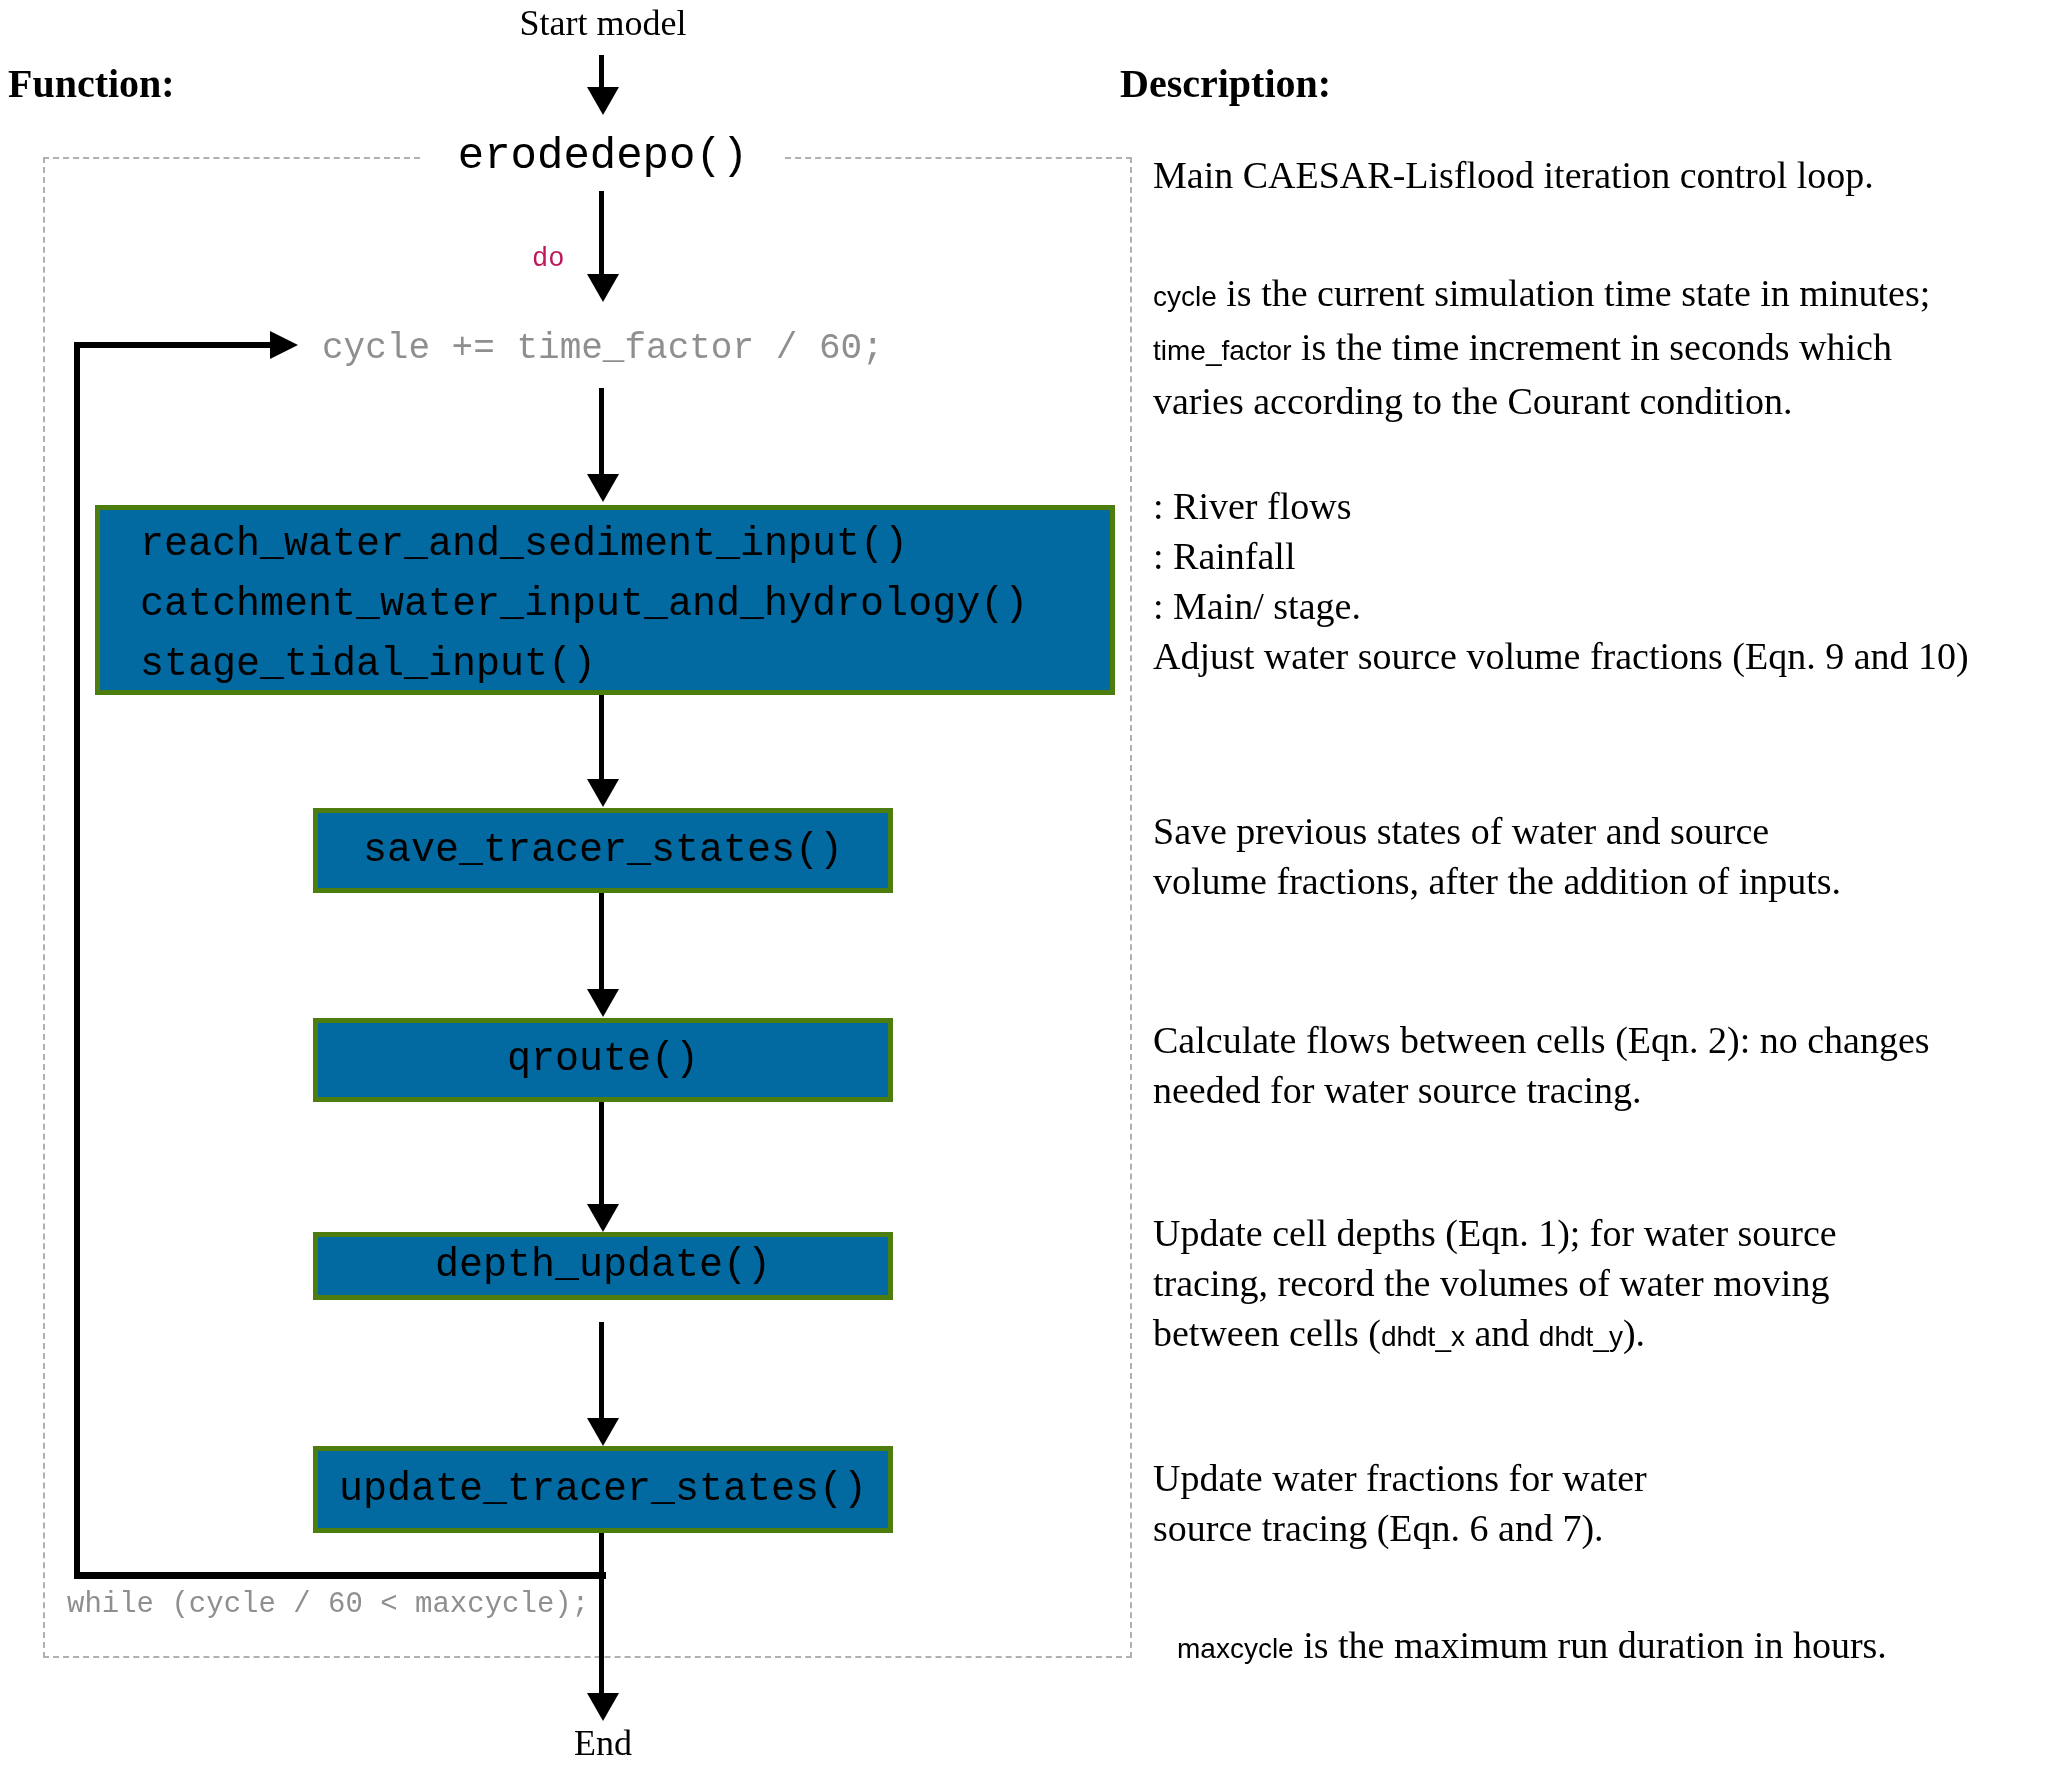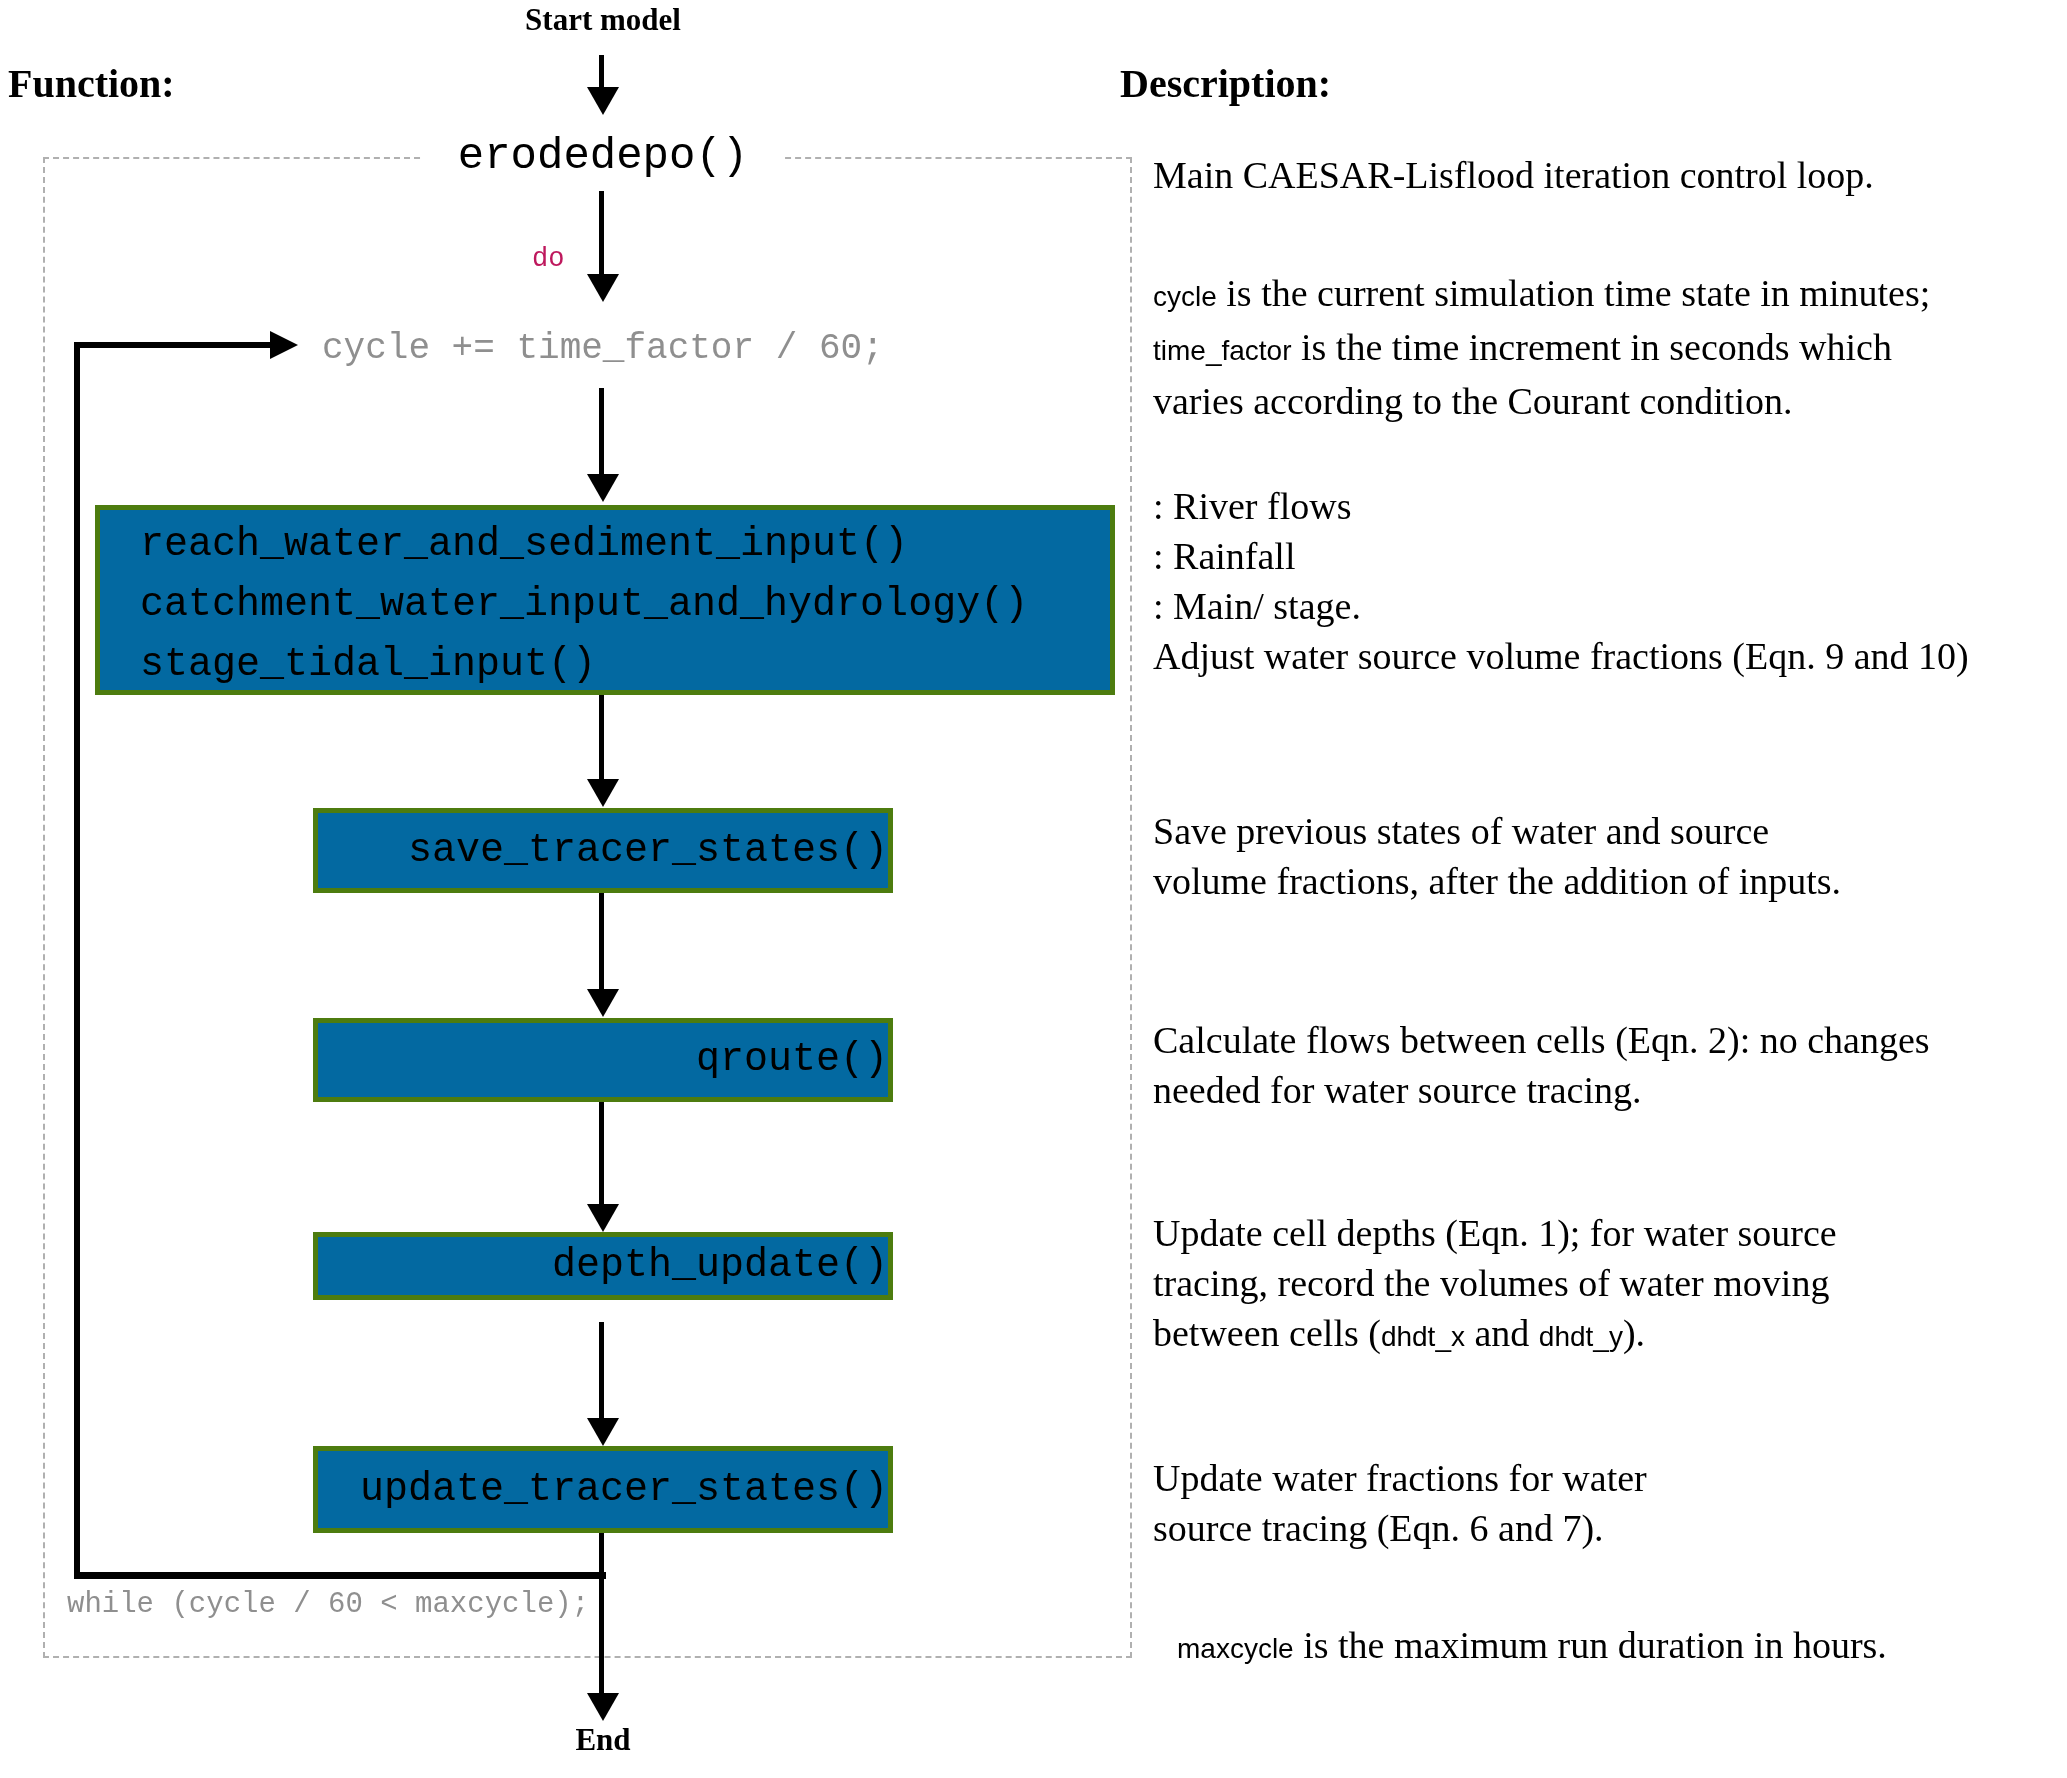"Start model" .terminal { font-size: 31px -> 36px; font-weight: bold -> none }
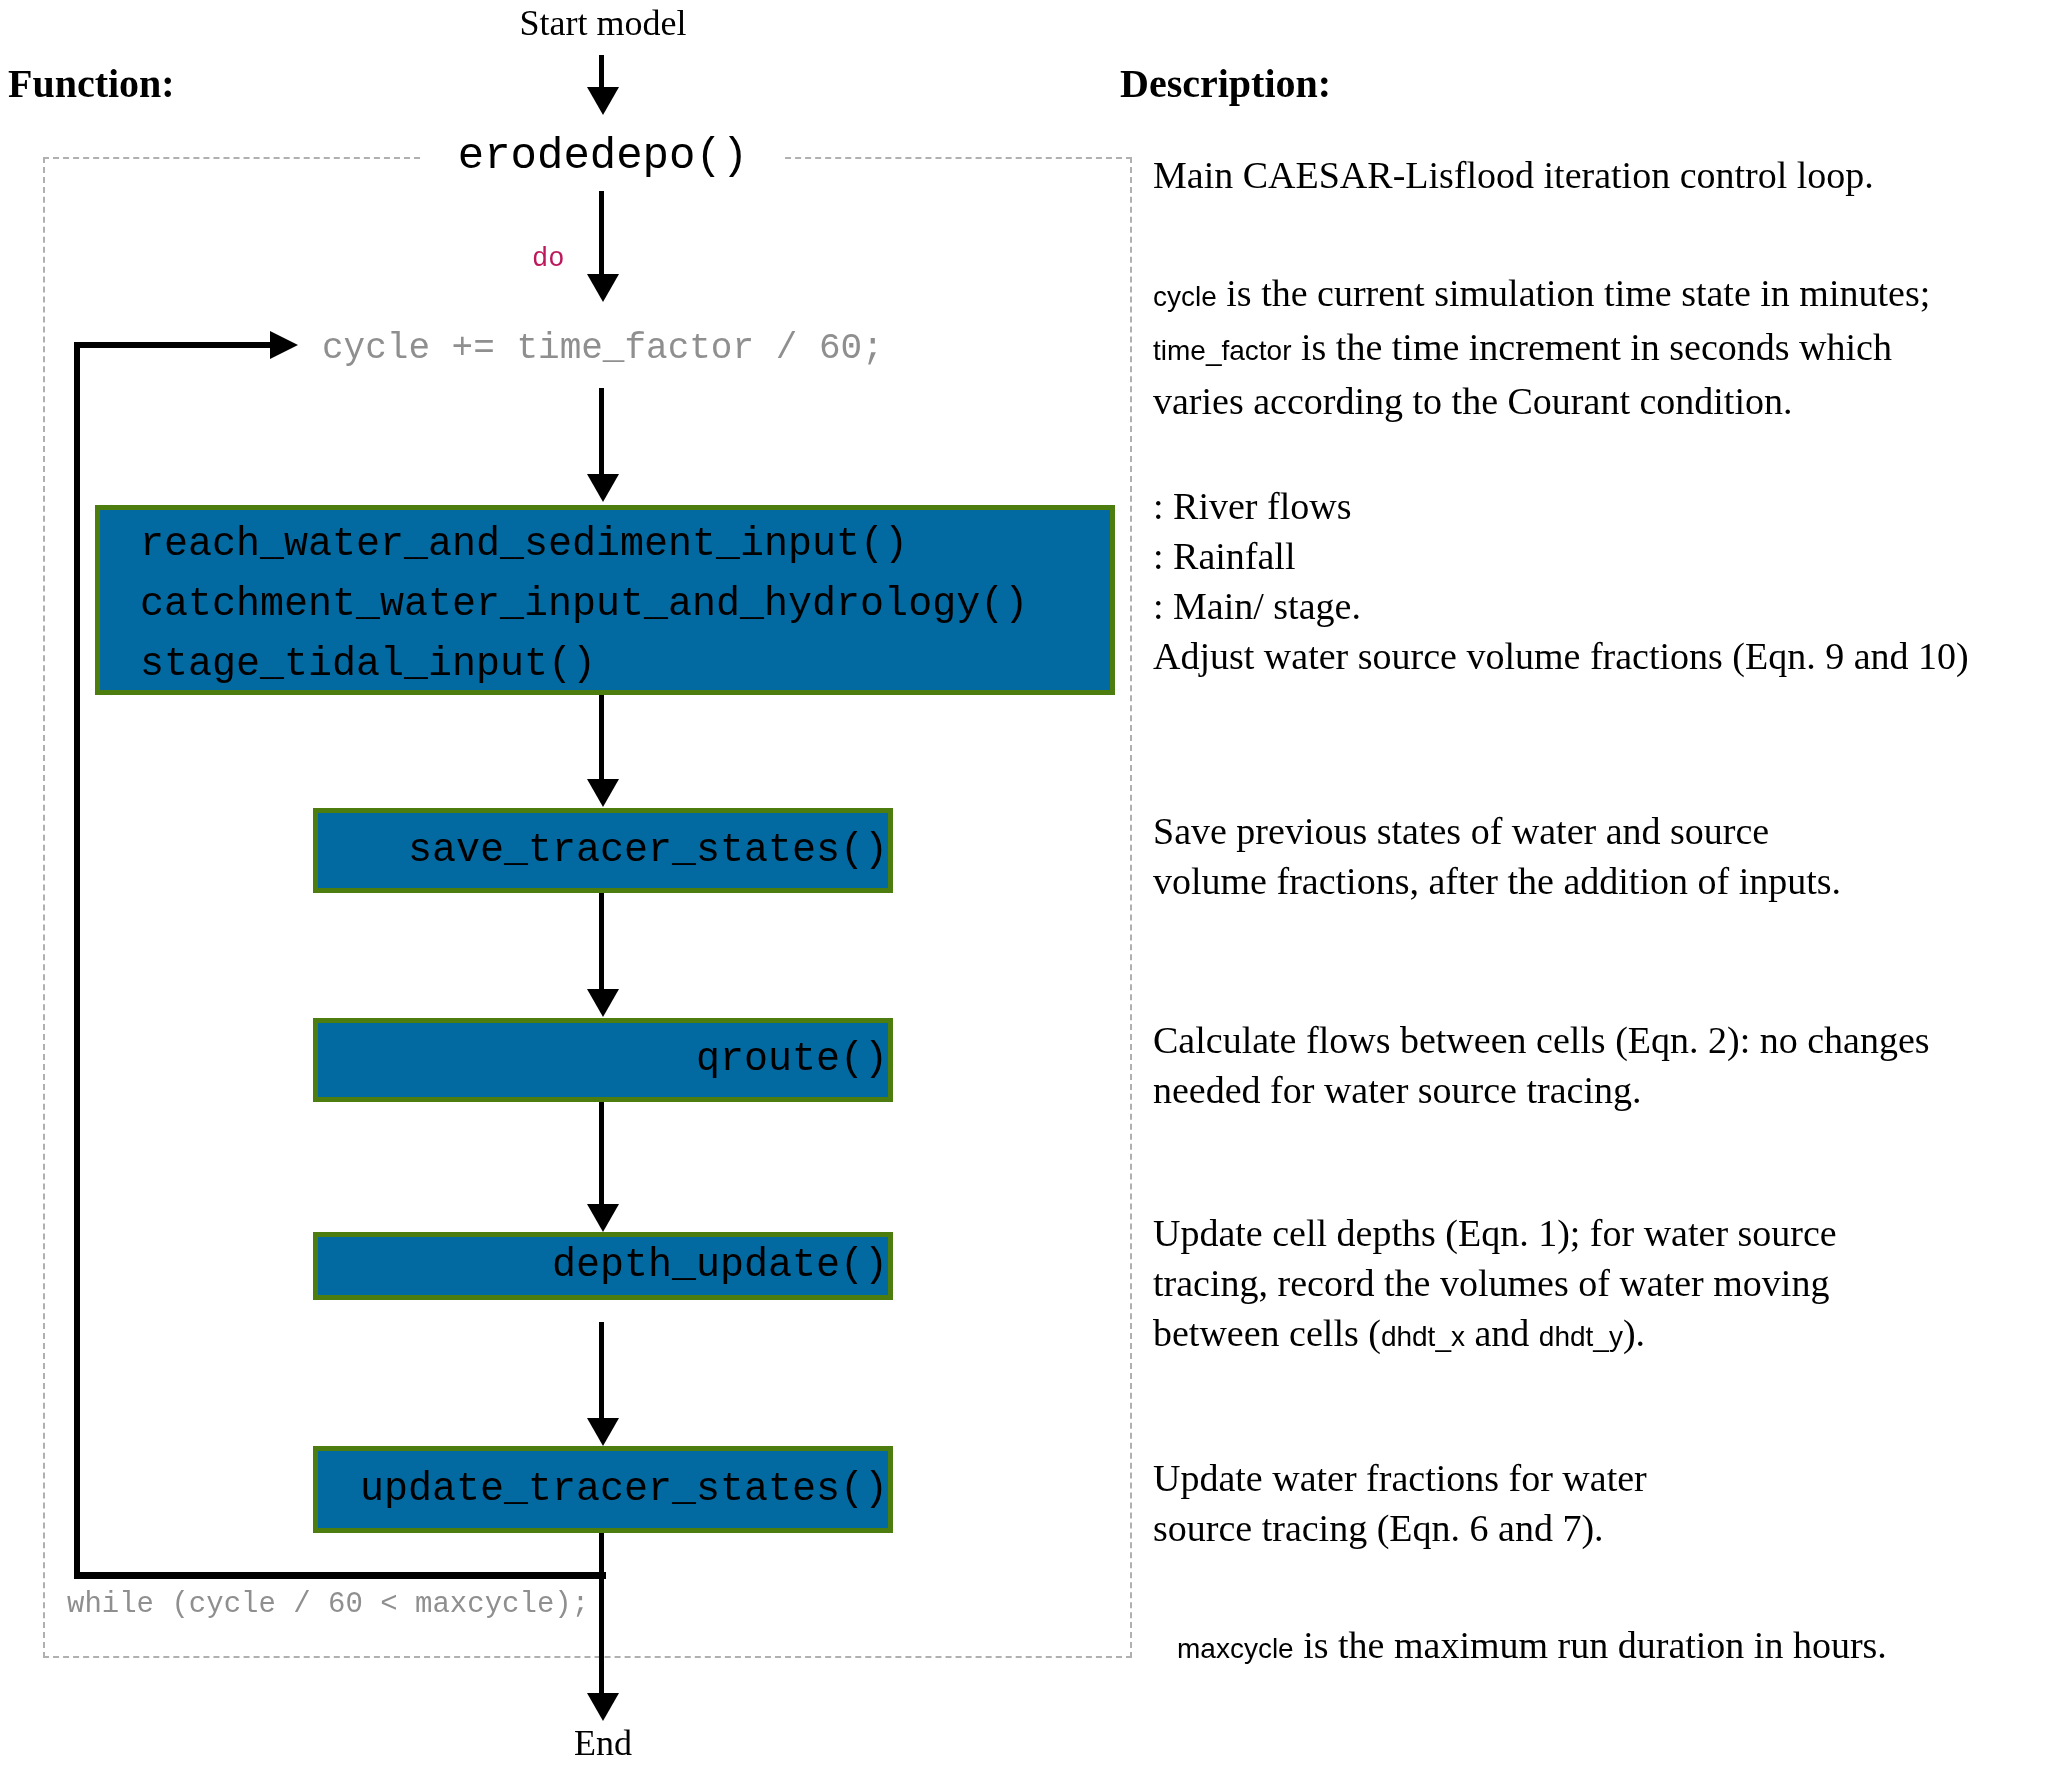"save_tracer_states()" .fbox.single { align-items: flex-end -> center }
